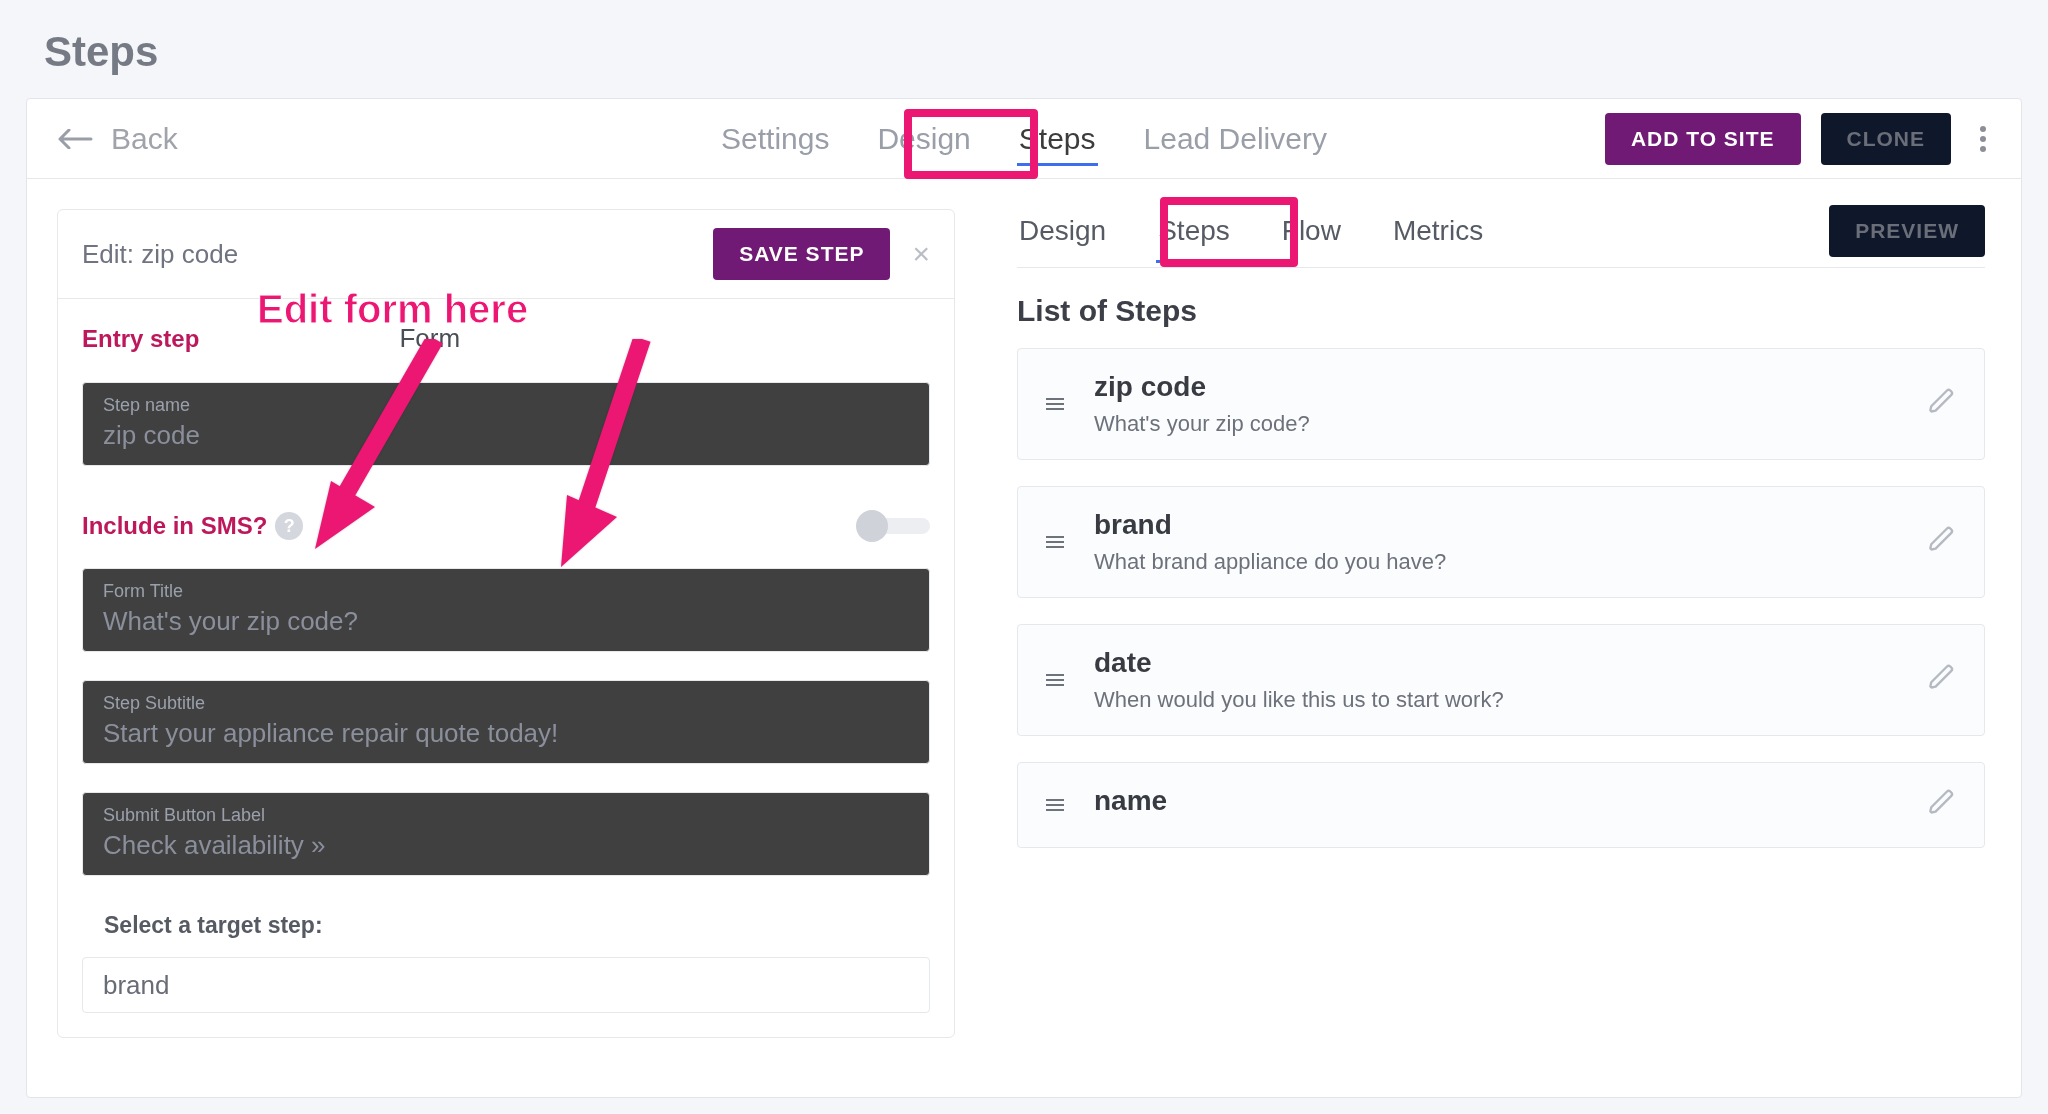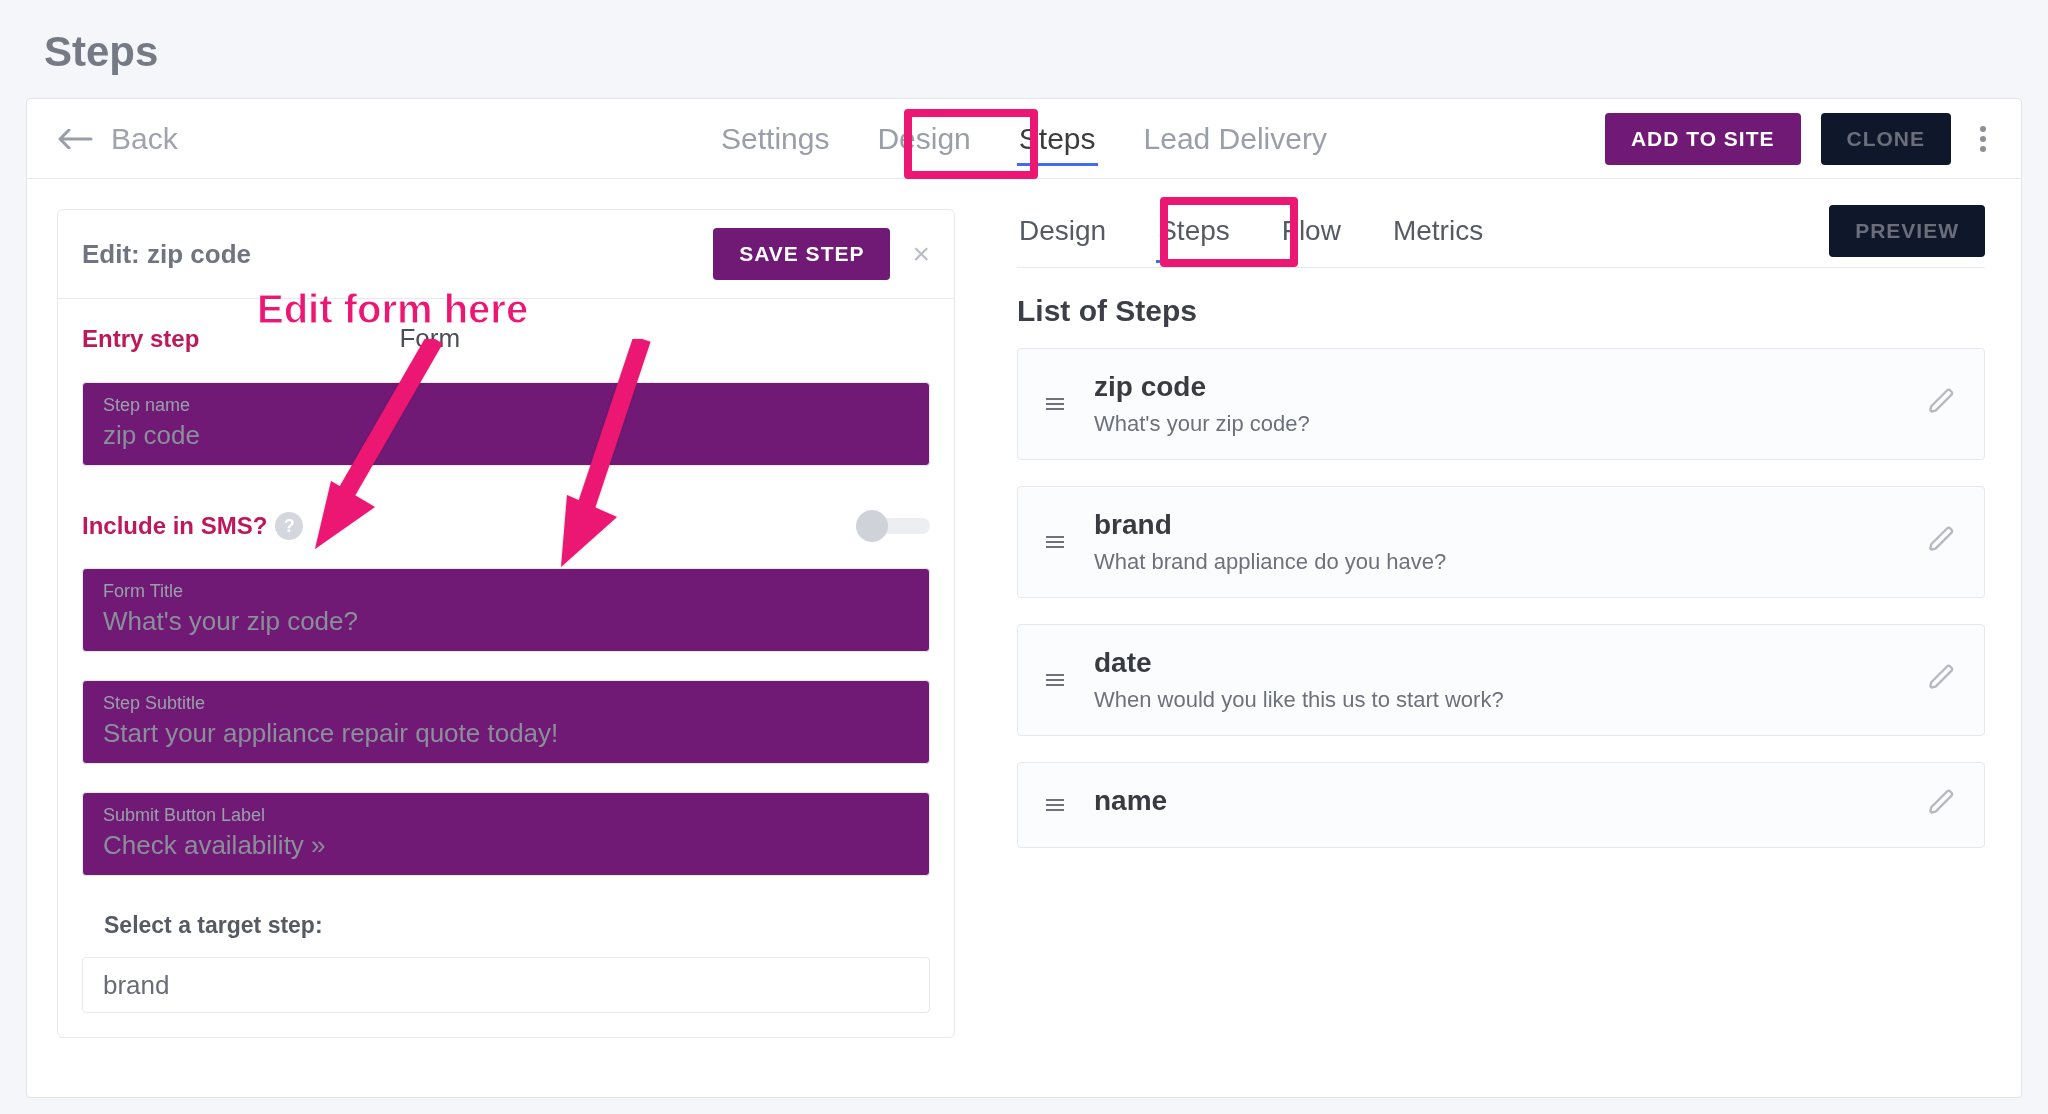"Edit: zip code" .edit-header .title { font-weight: 700 -> 400 }
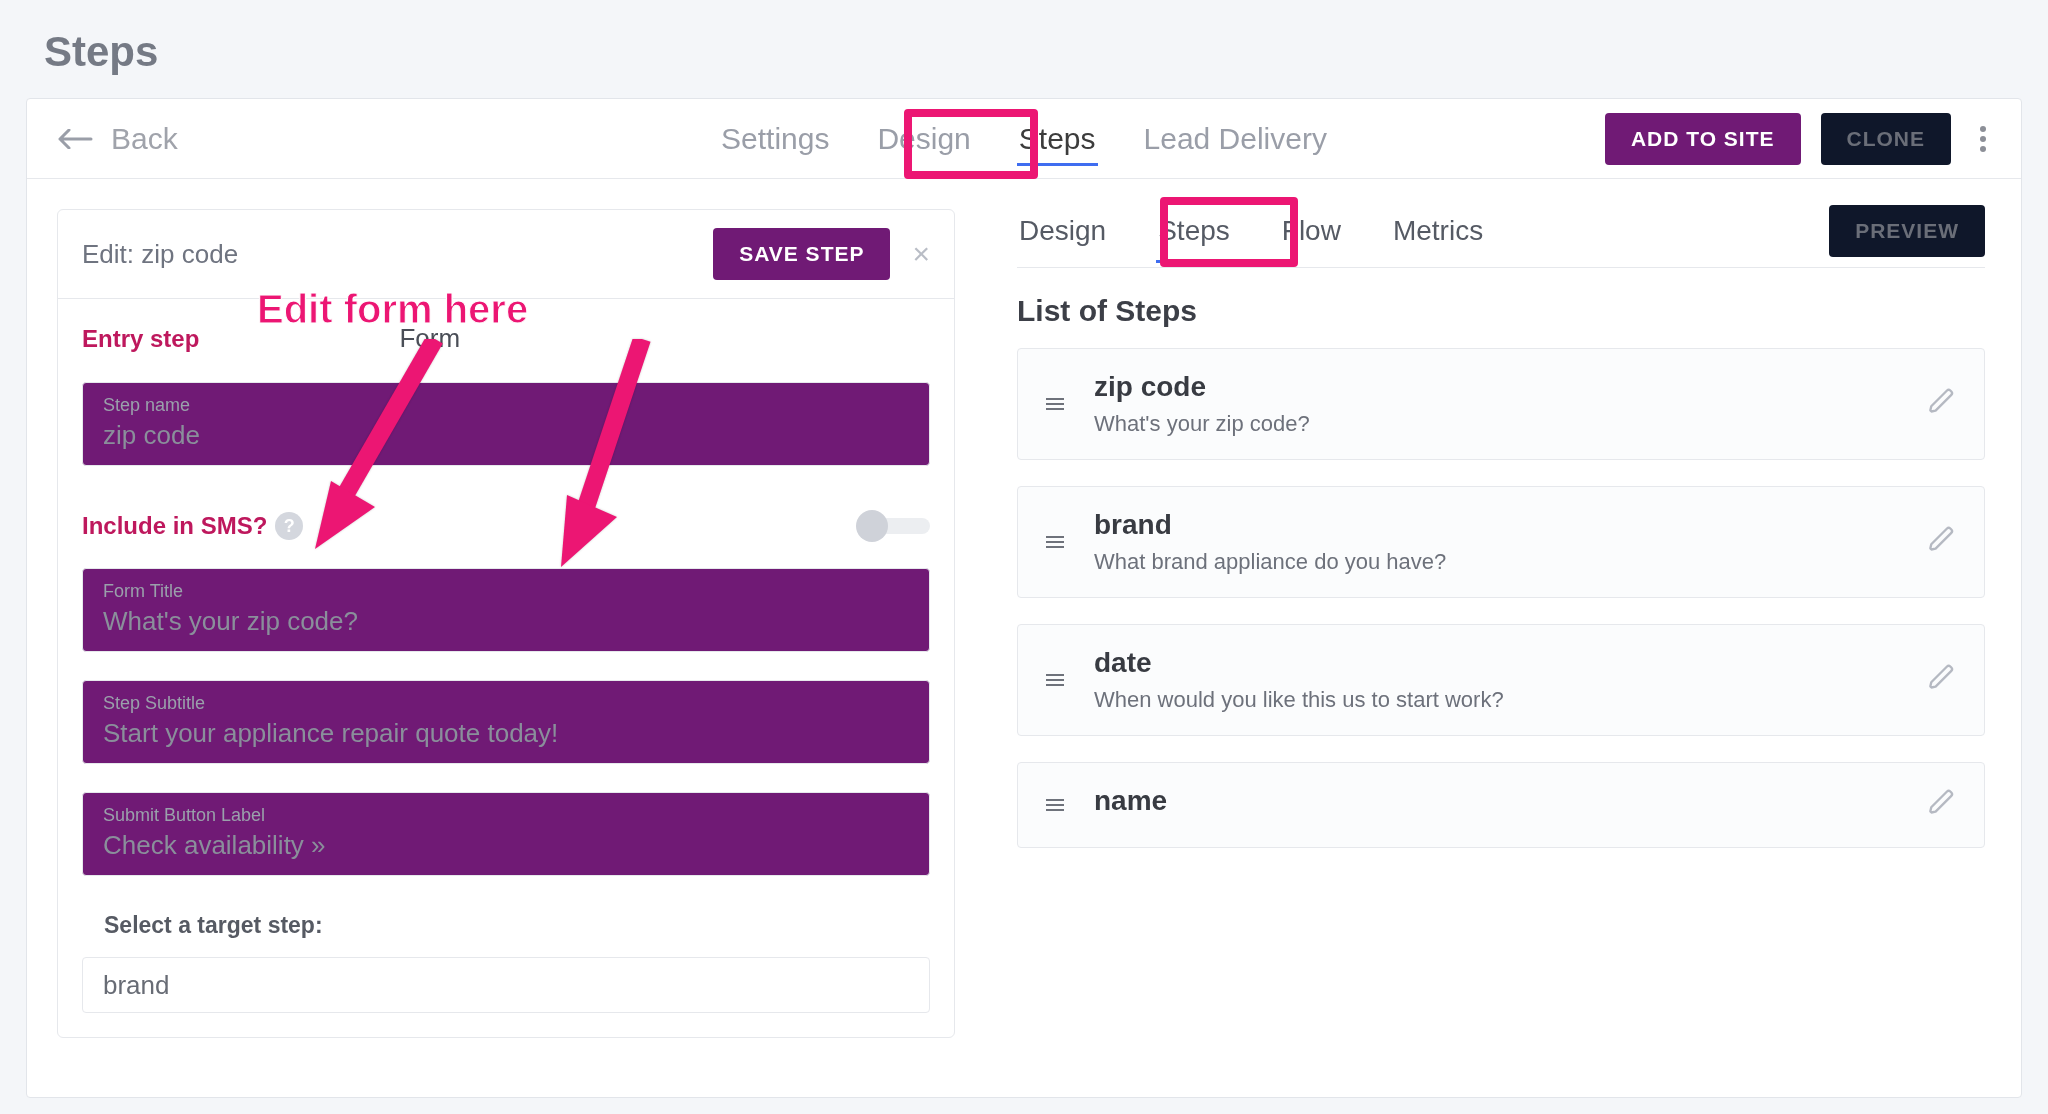"Step name" .field { background: #701a75 -> #404040 }
